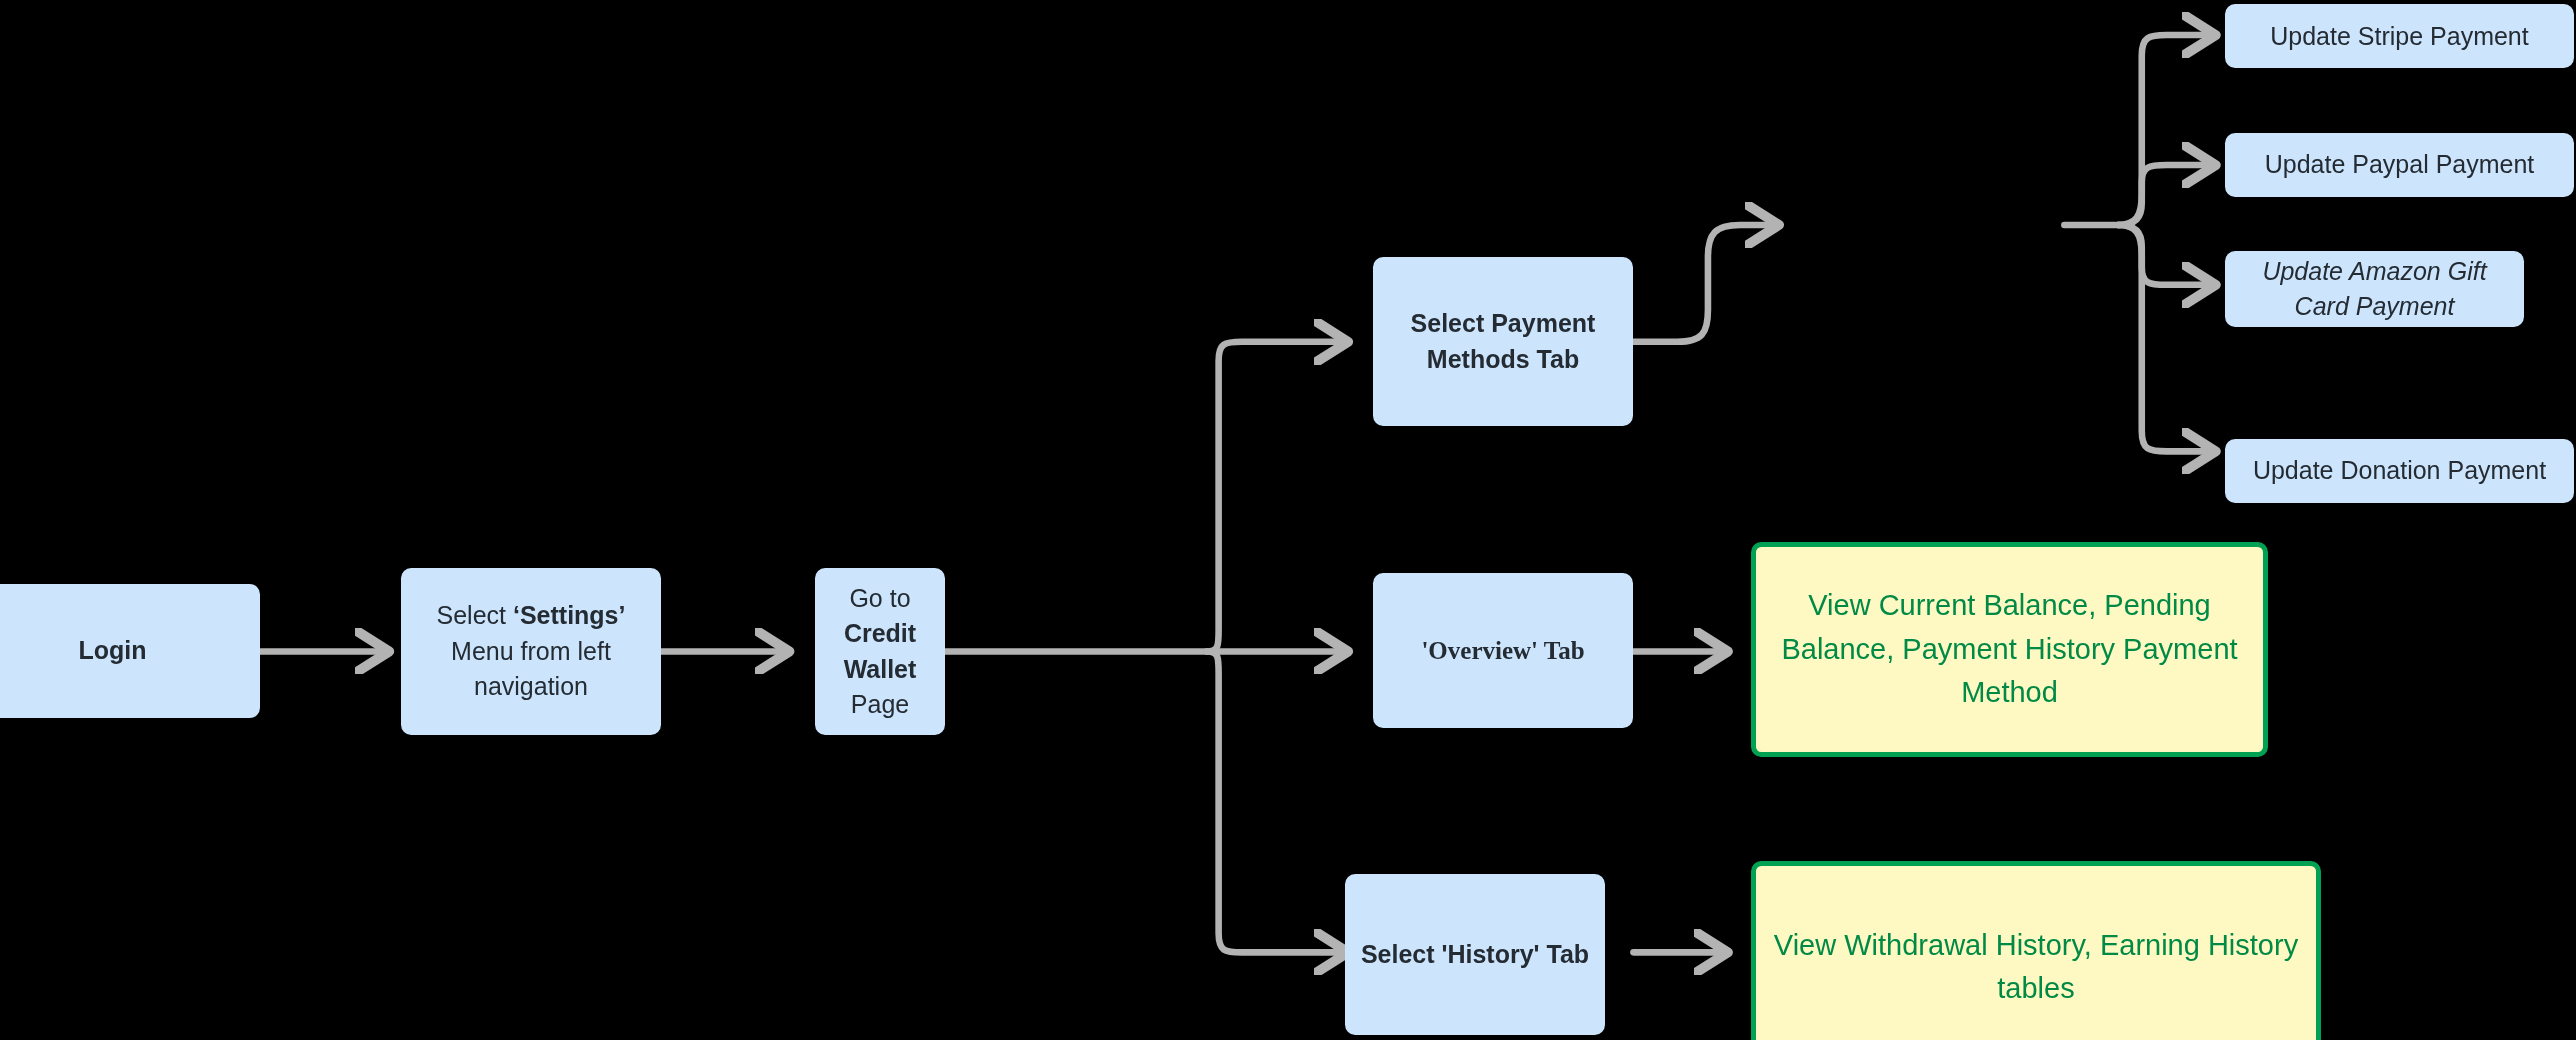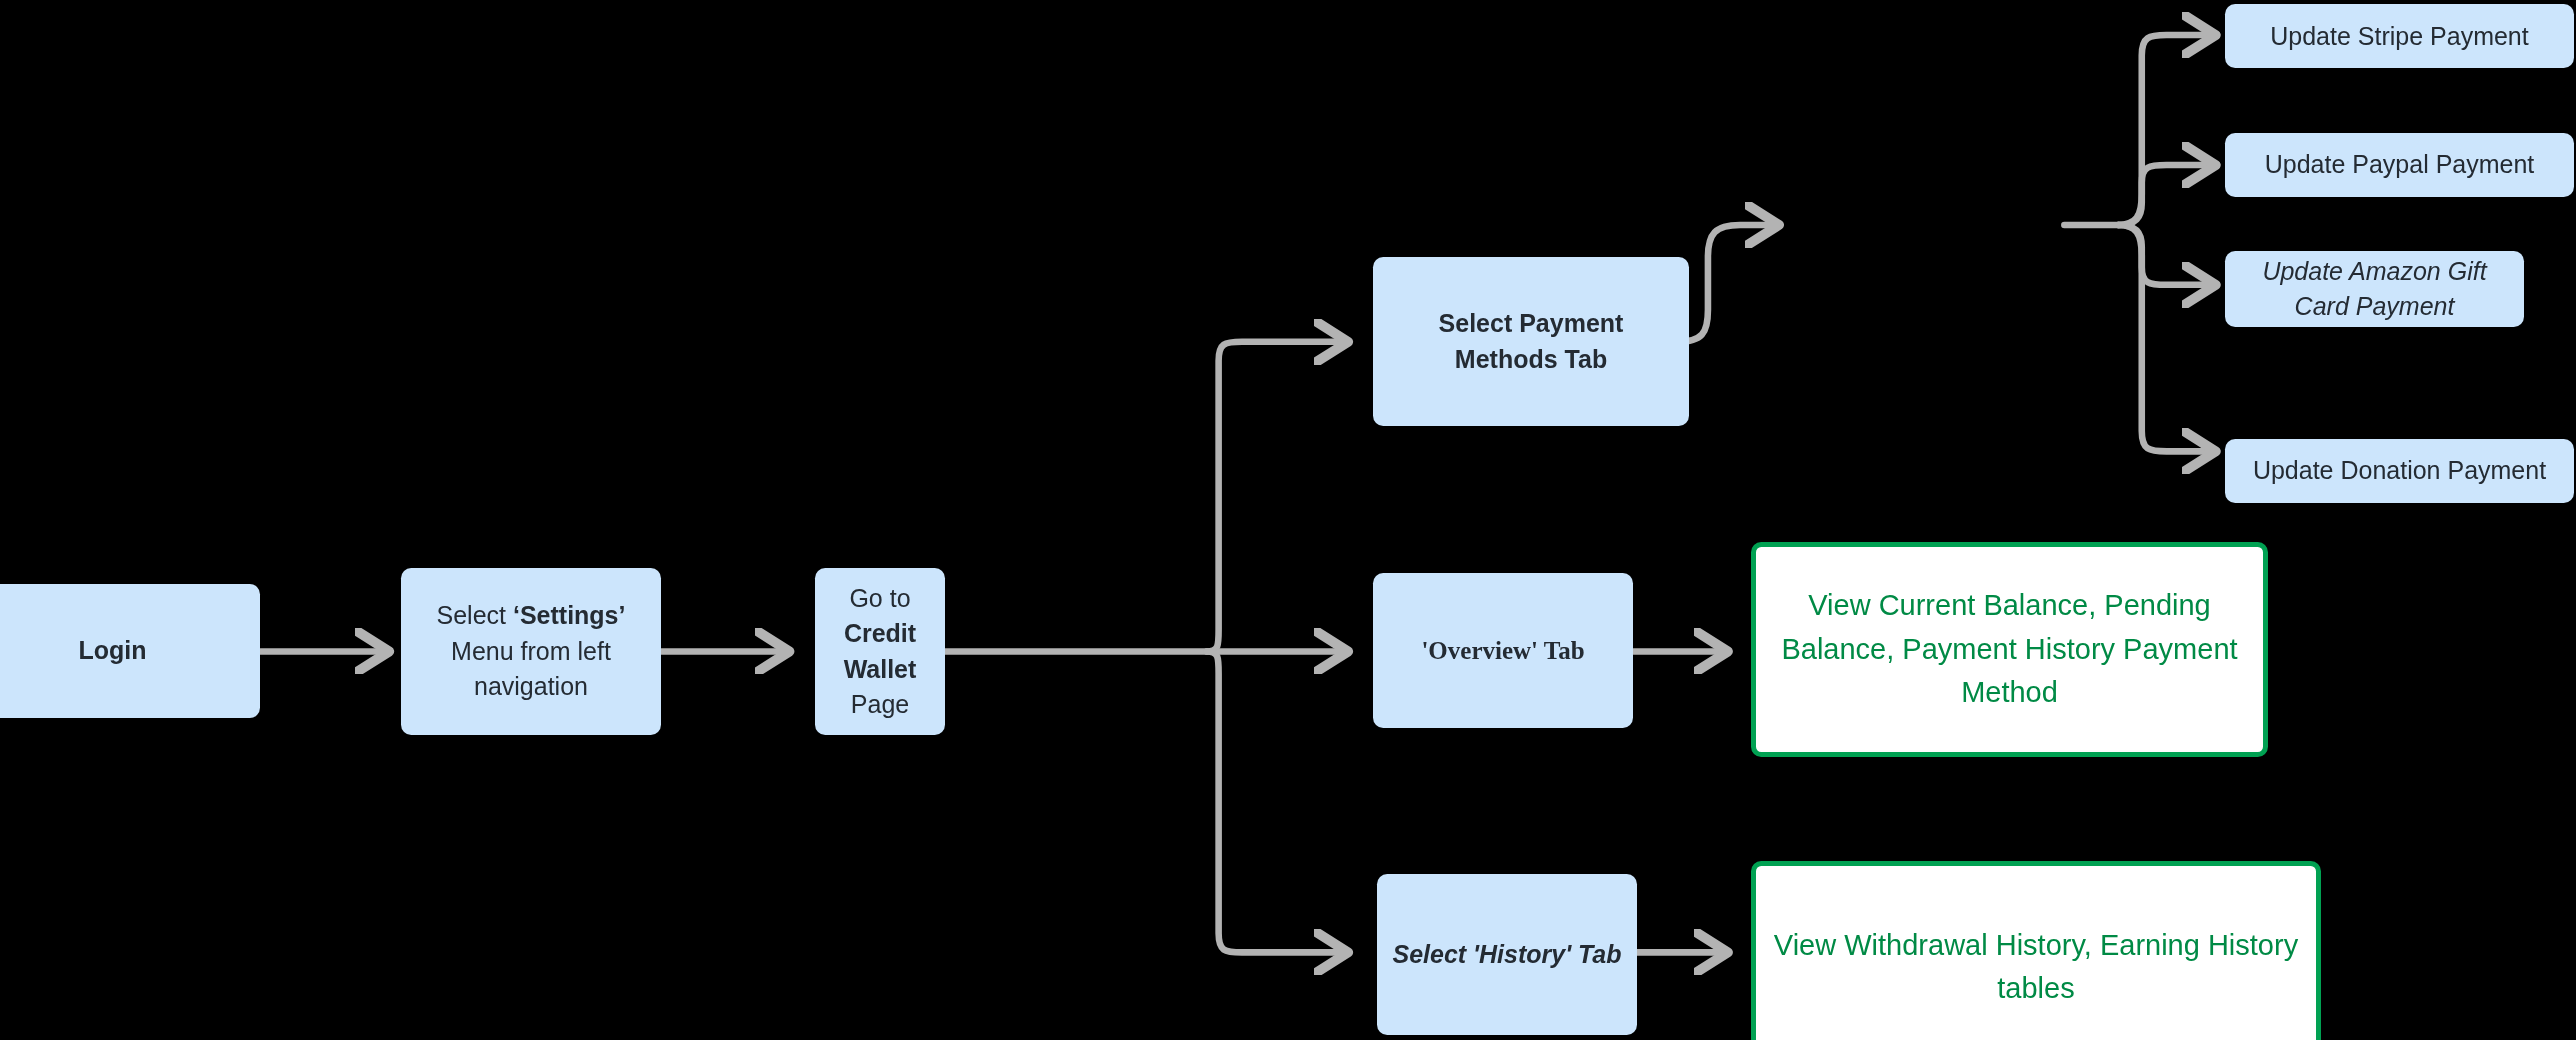"Select Payment Methods Tab" div.node { width: 316px -> 260px }
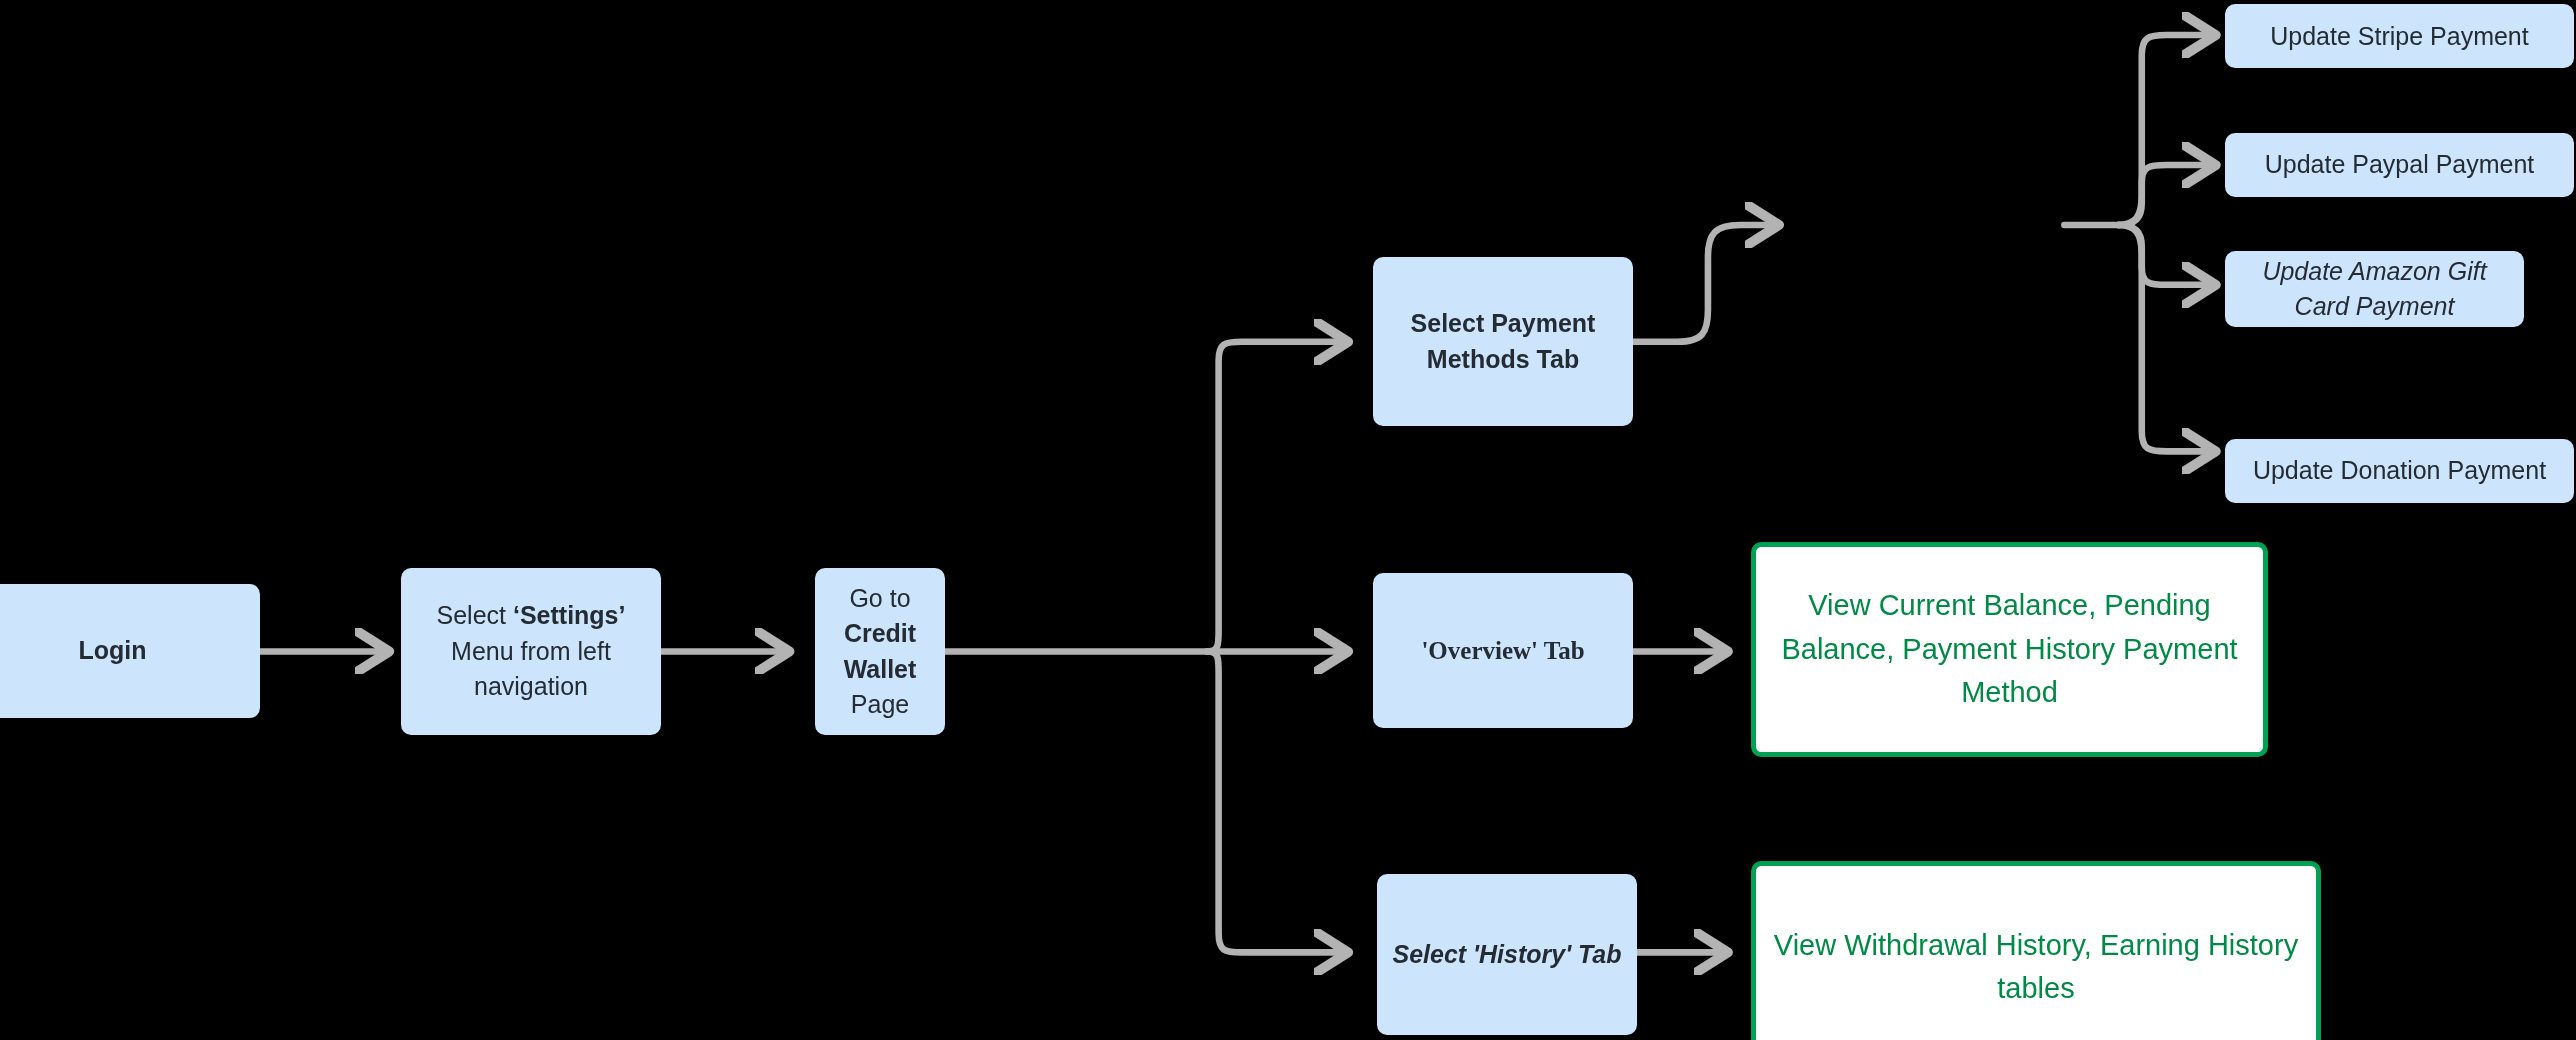"View Current Balance, Pending Balance," .node-result { background: #ffffff -> #fef9c3 }
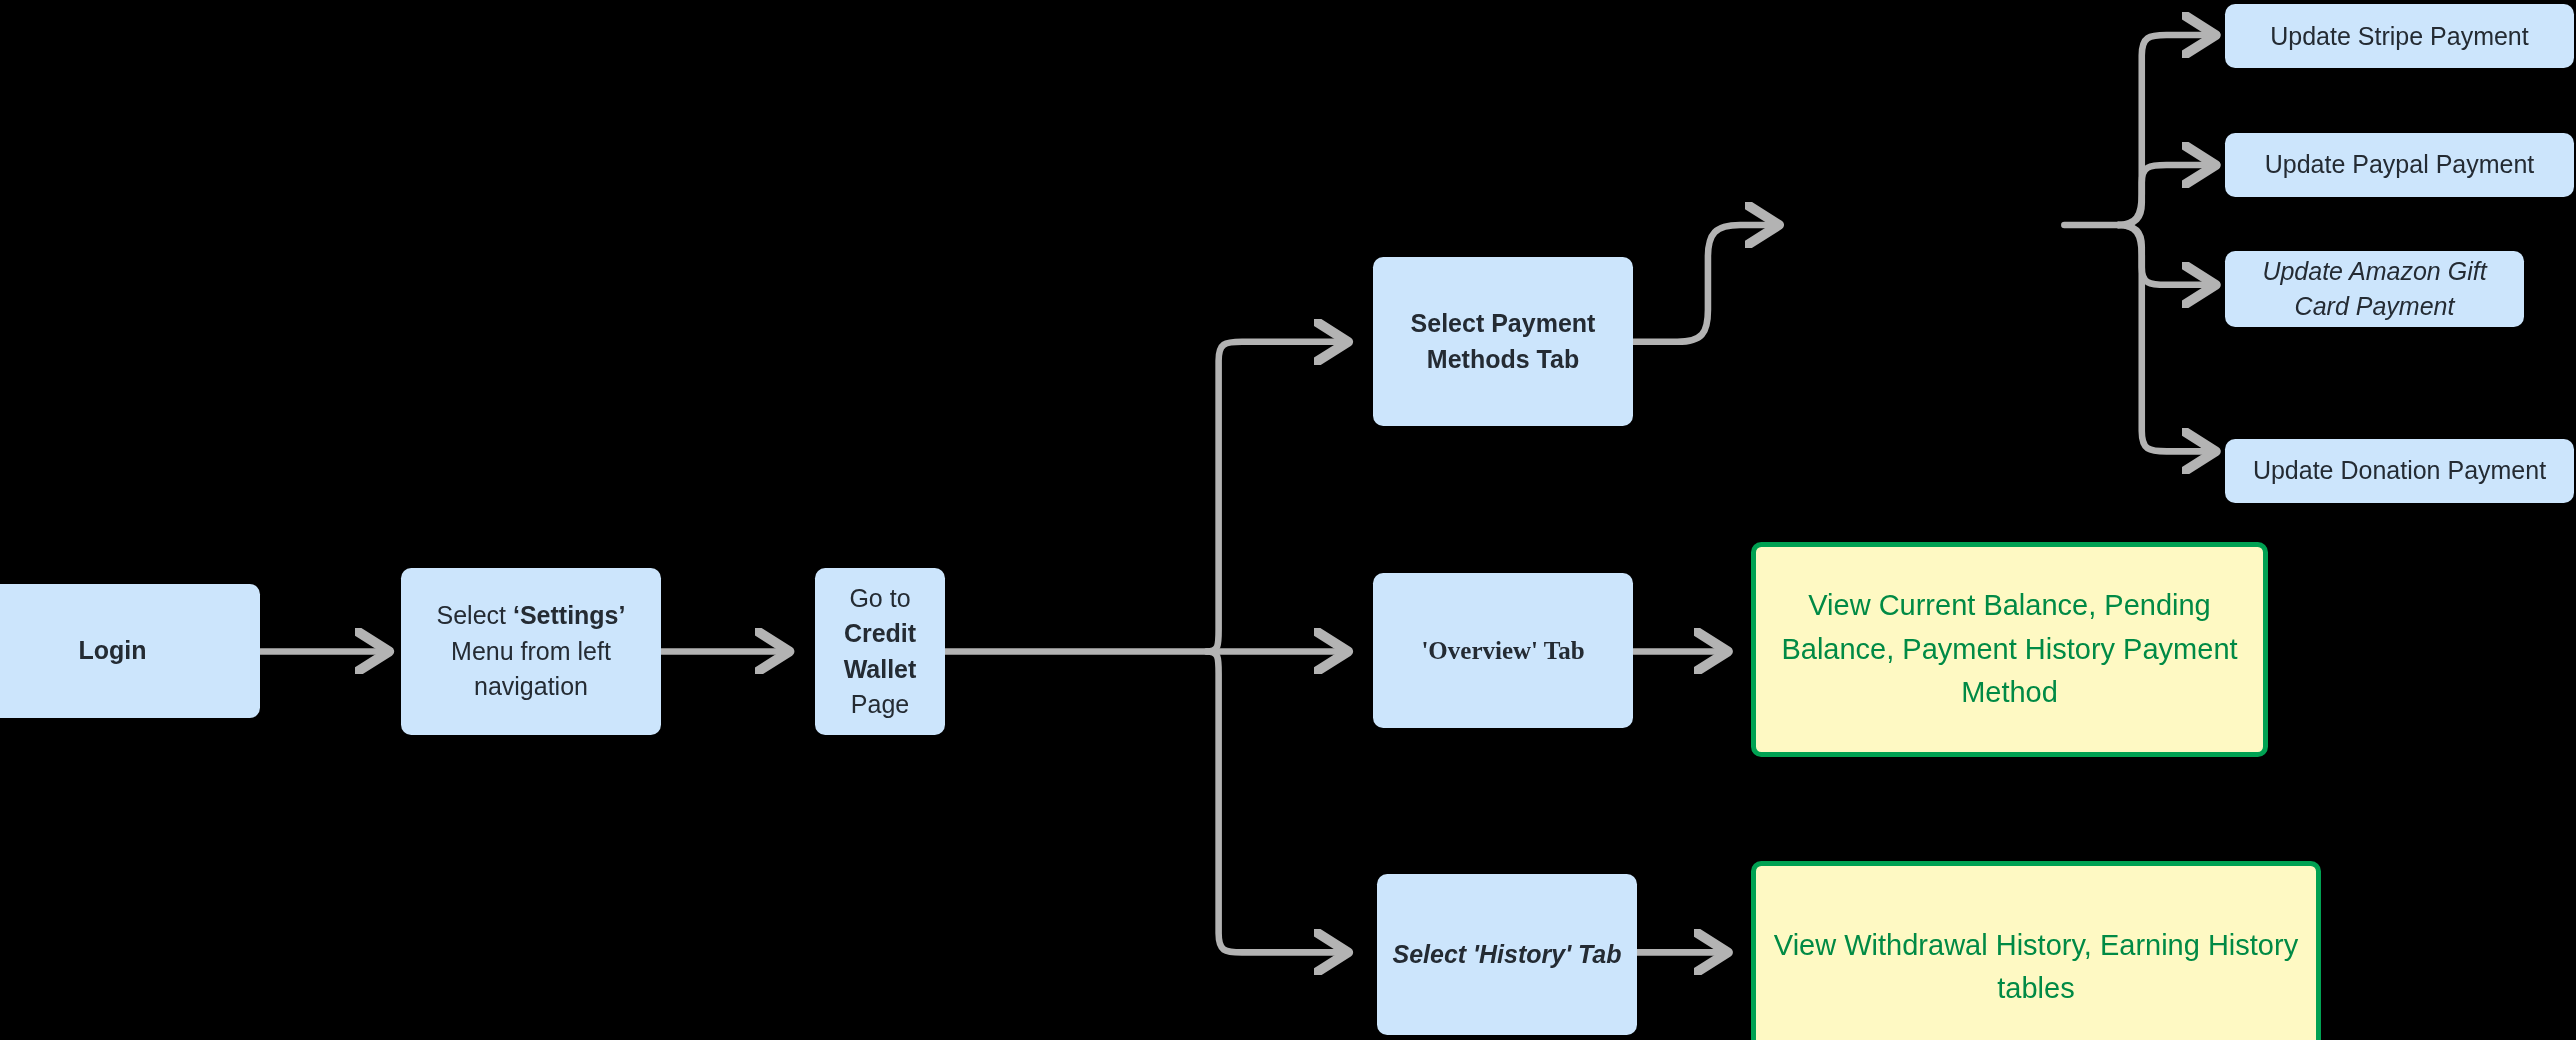"Select 'History' Tab" div.node { font-style: italic -> none; left: 1377px -> 1345px }
